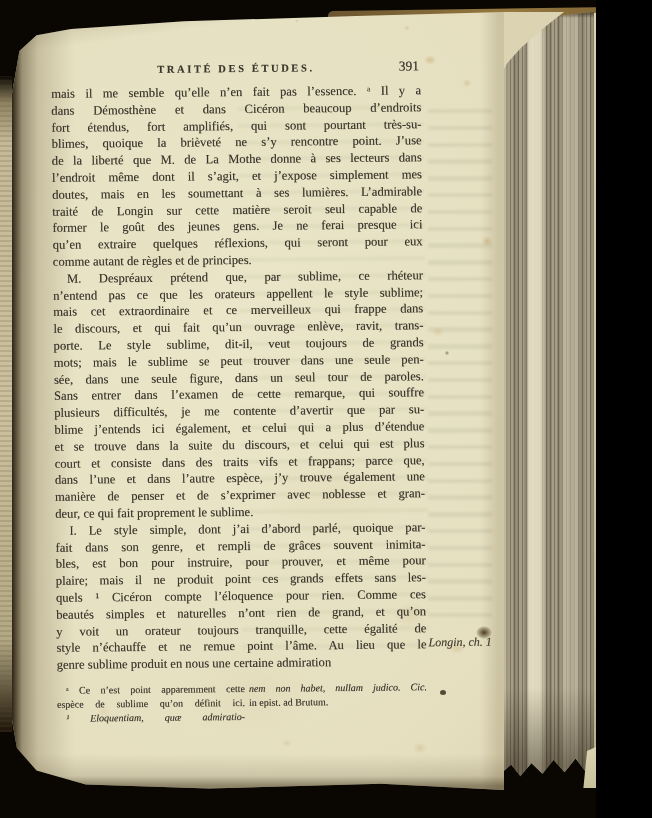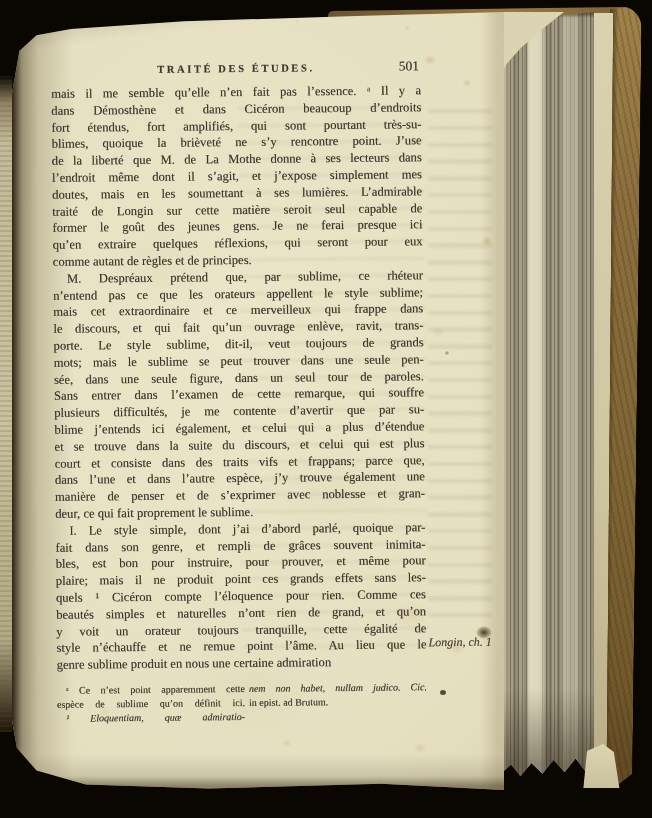"TRAITÉ DES ÉTUDES." .scene { width: 652px -> 596px }
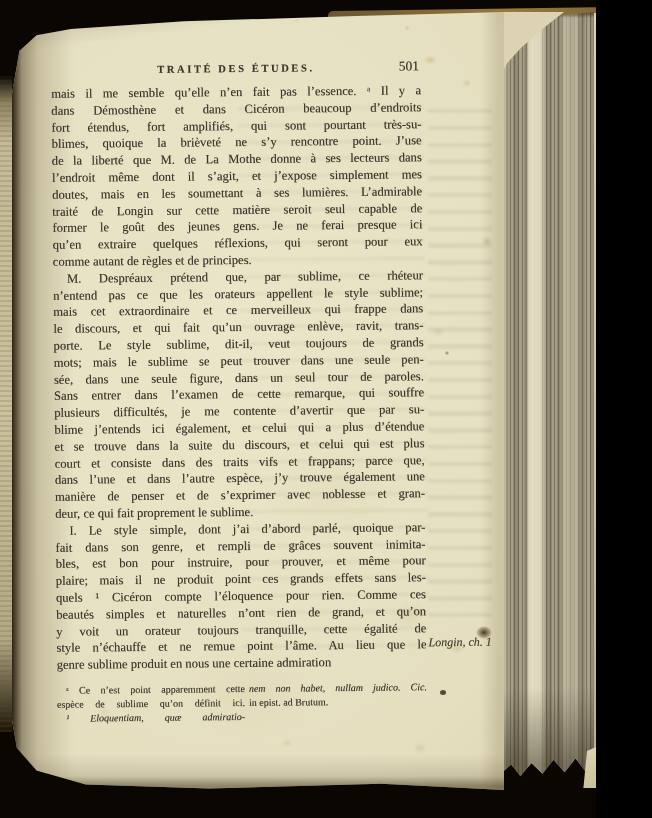"501" span.page-number { text: 501 -> 391 }
